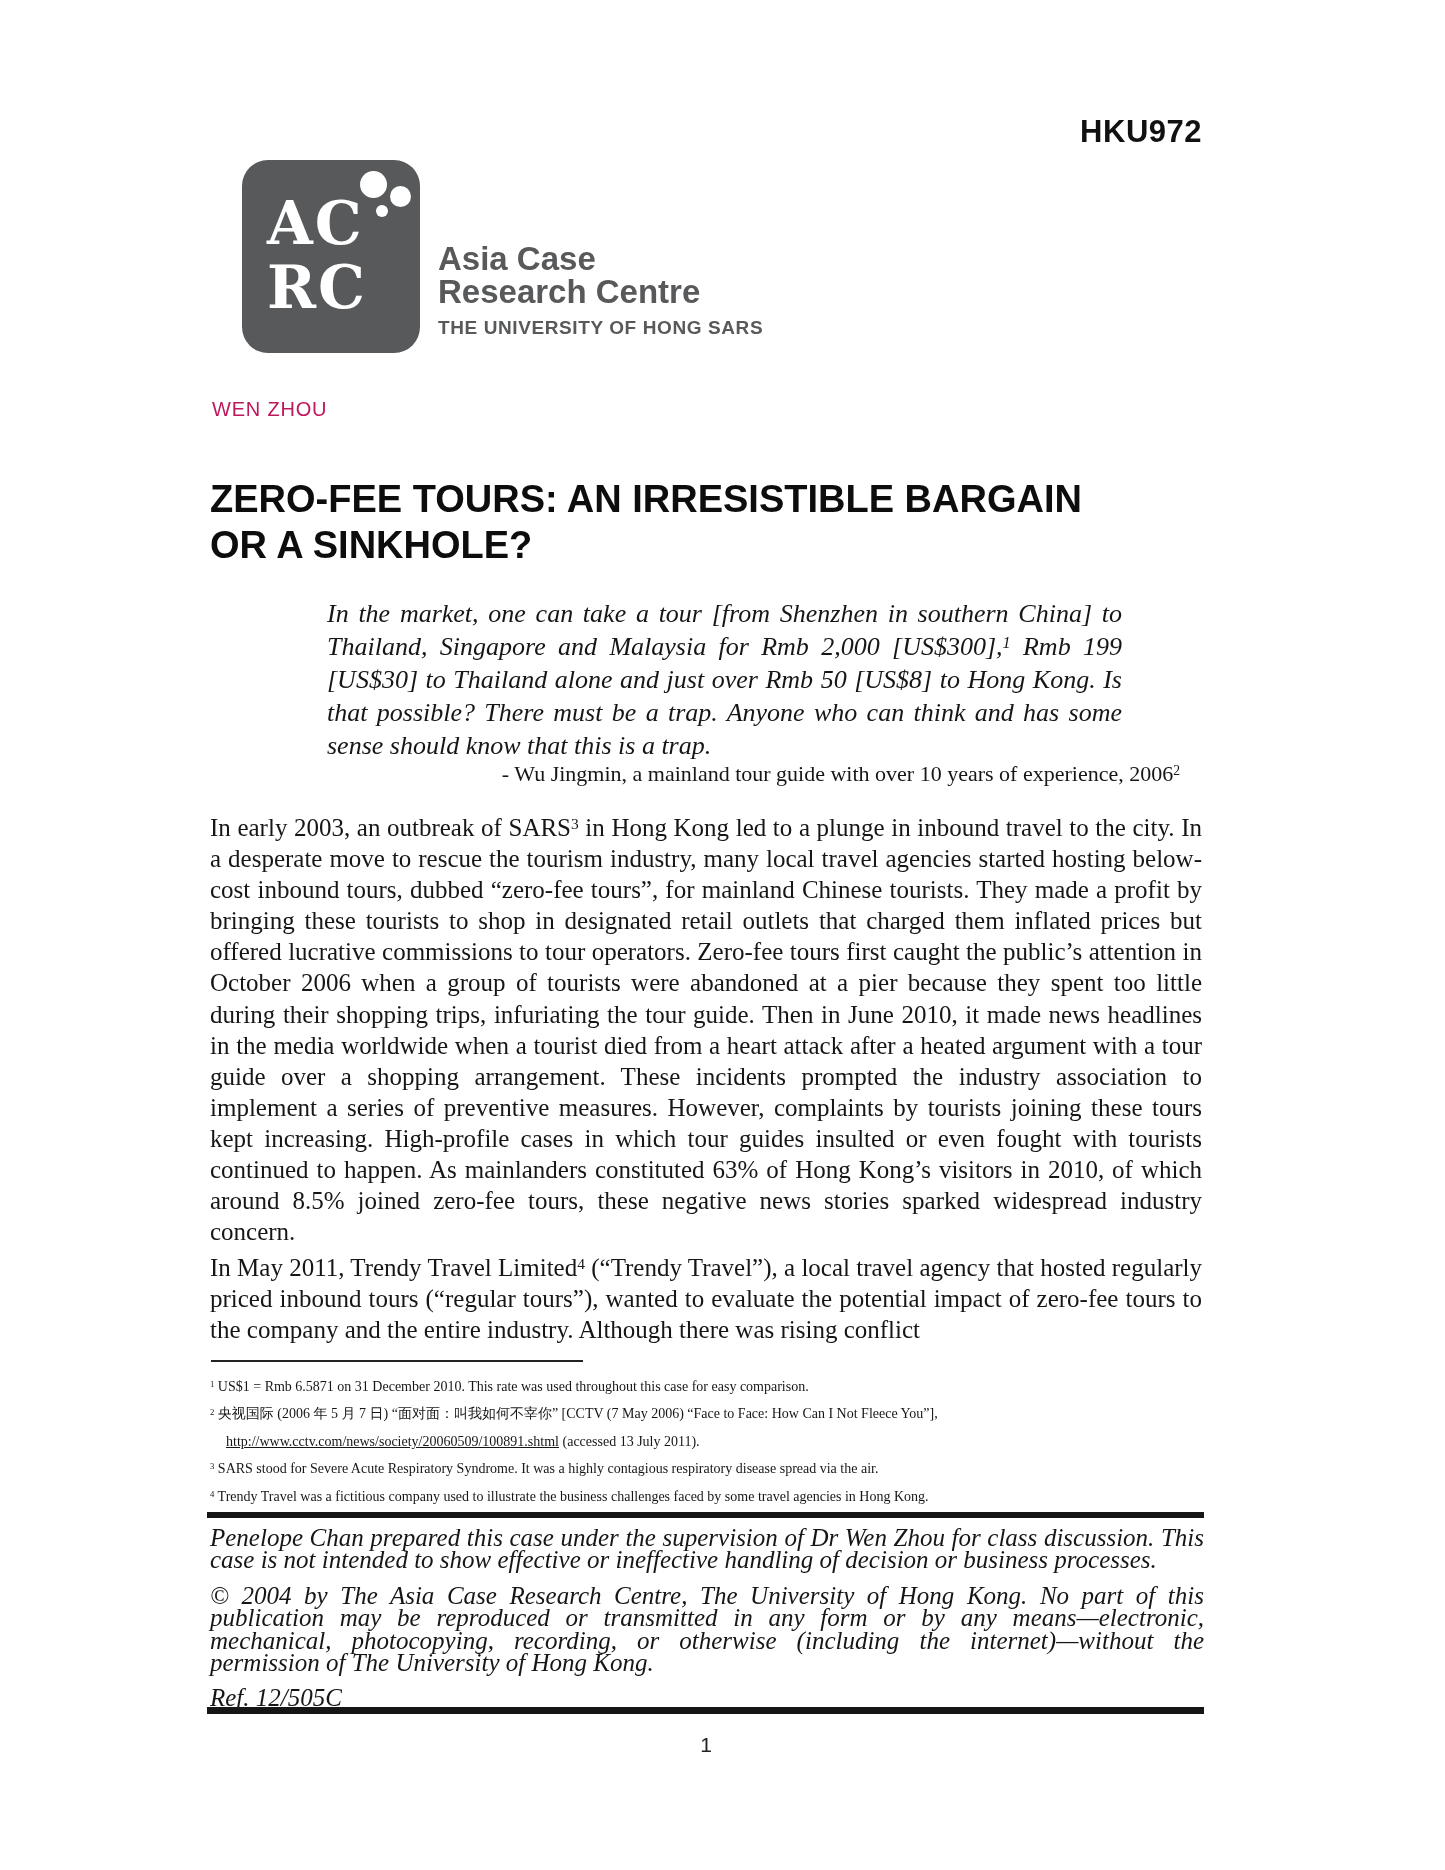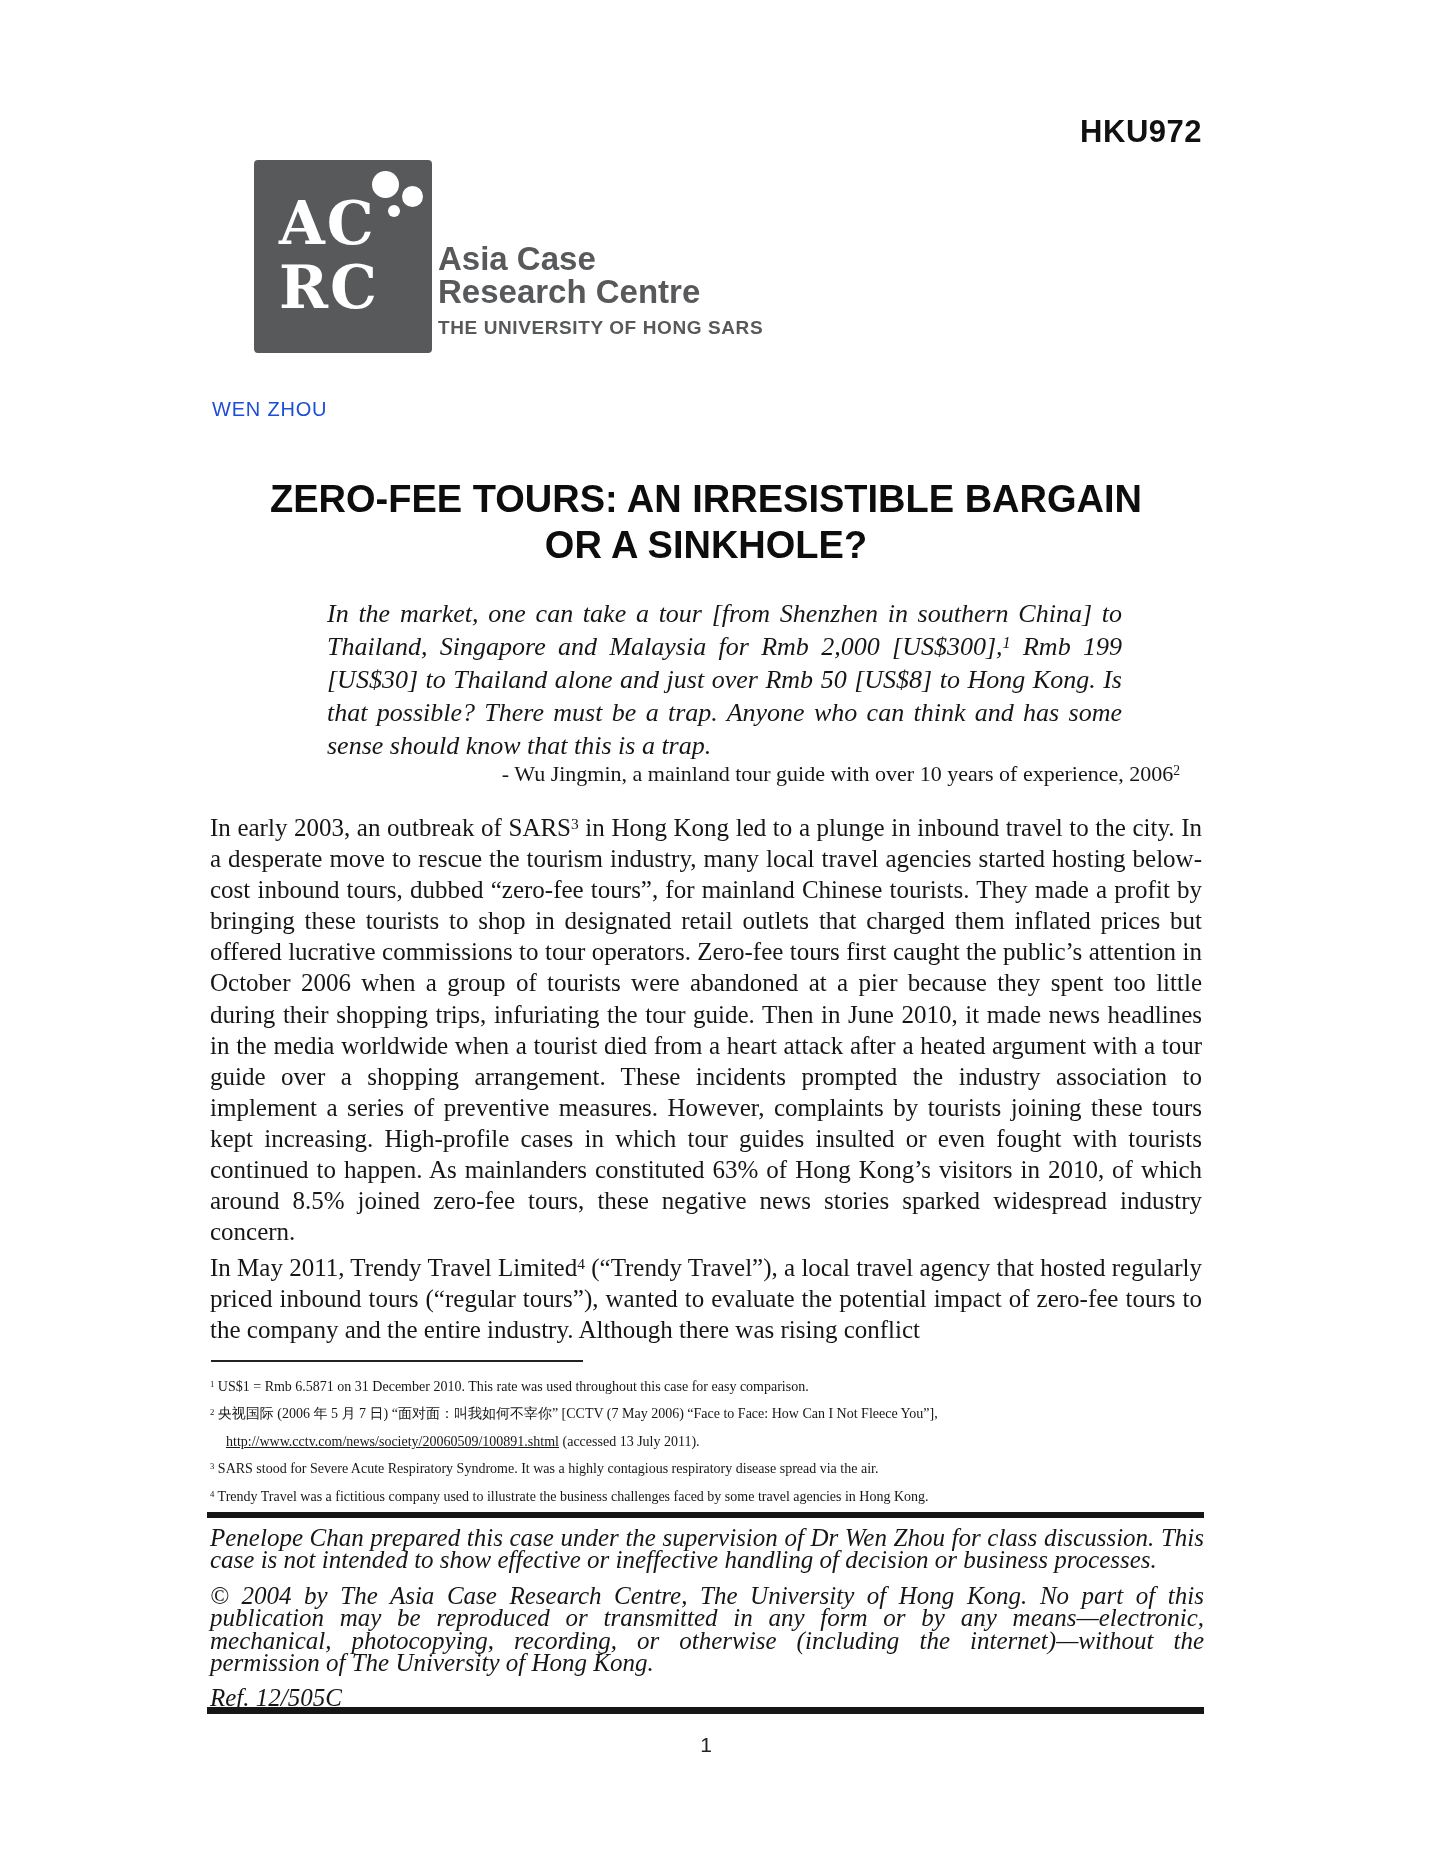"AC" .logo-square { border-radius: 4px -> 26px; left: 12px -> 0 }
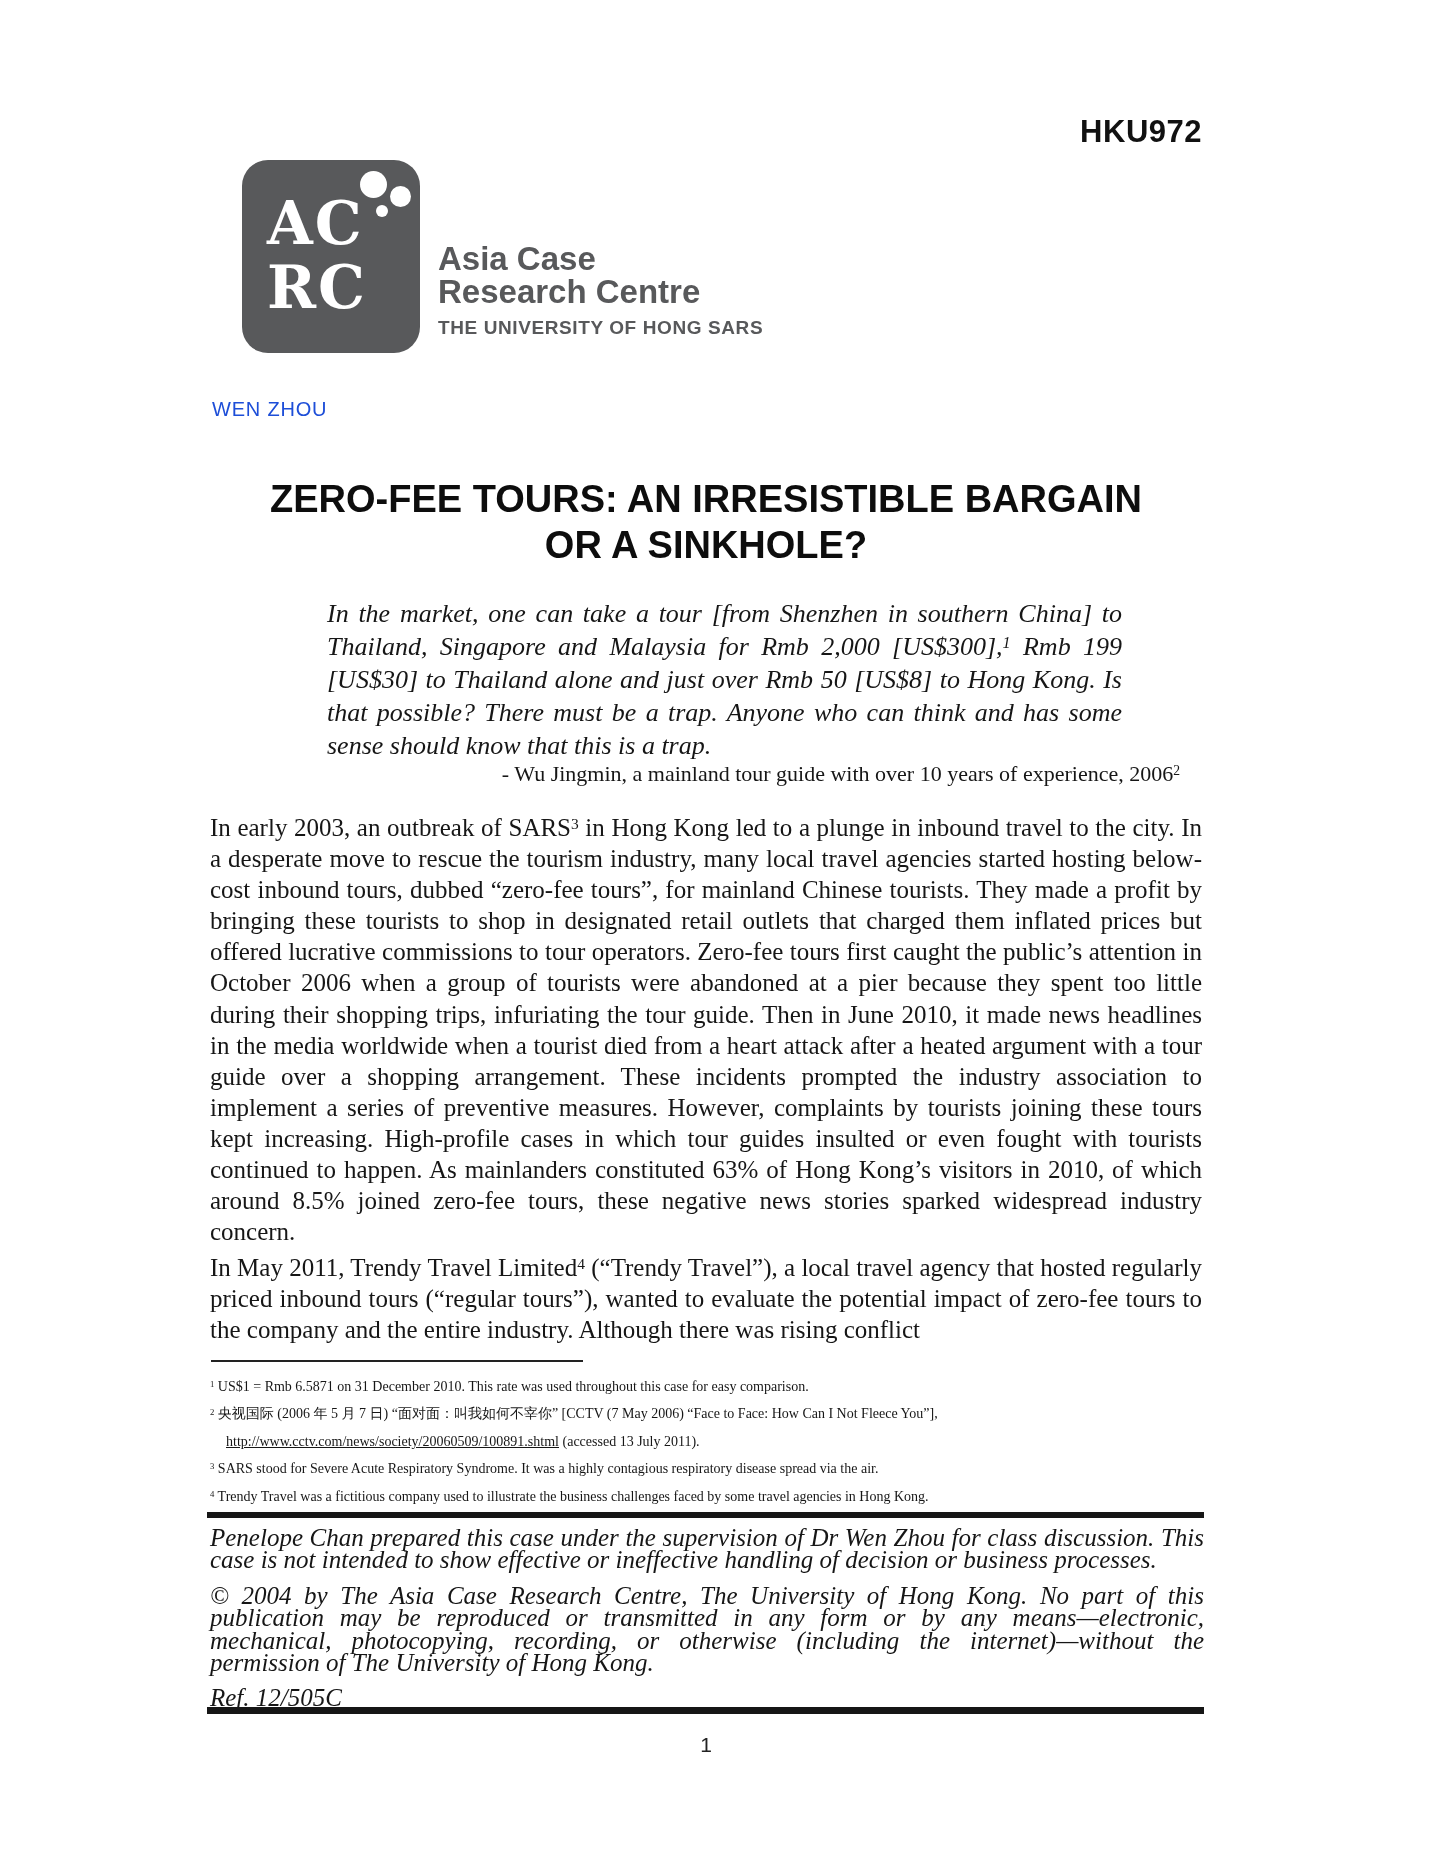"WEN ZHOU" #author { color: #1d4ed8 -> #be185d }
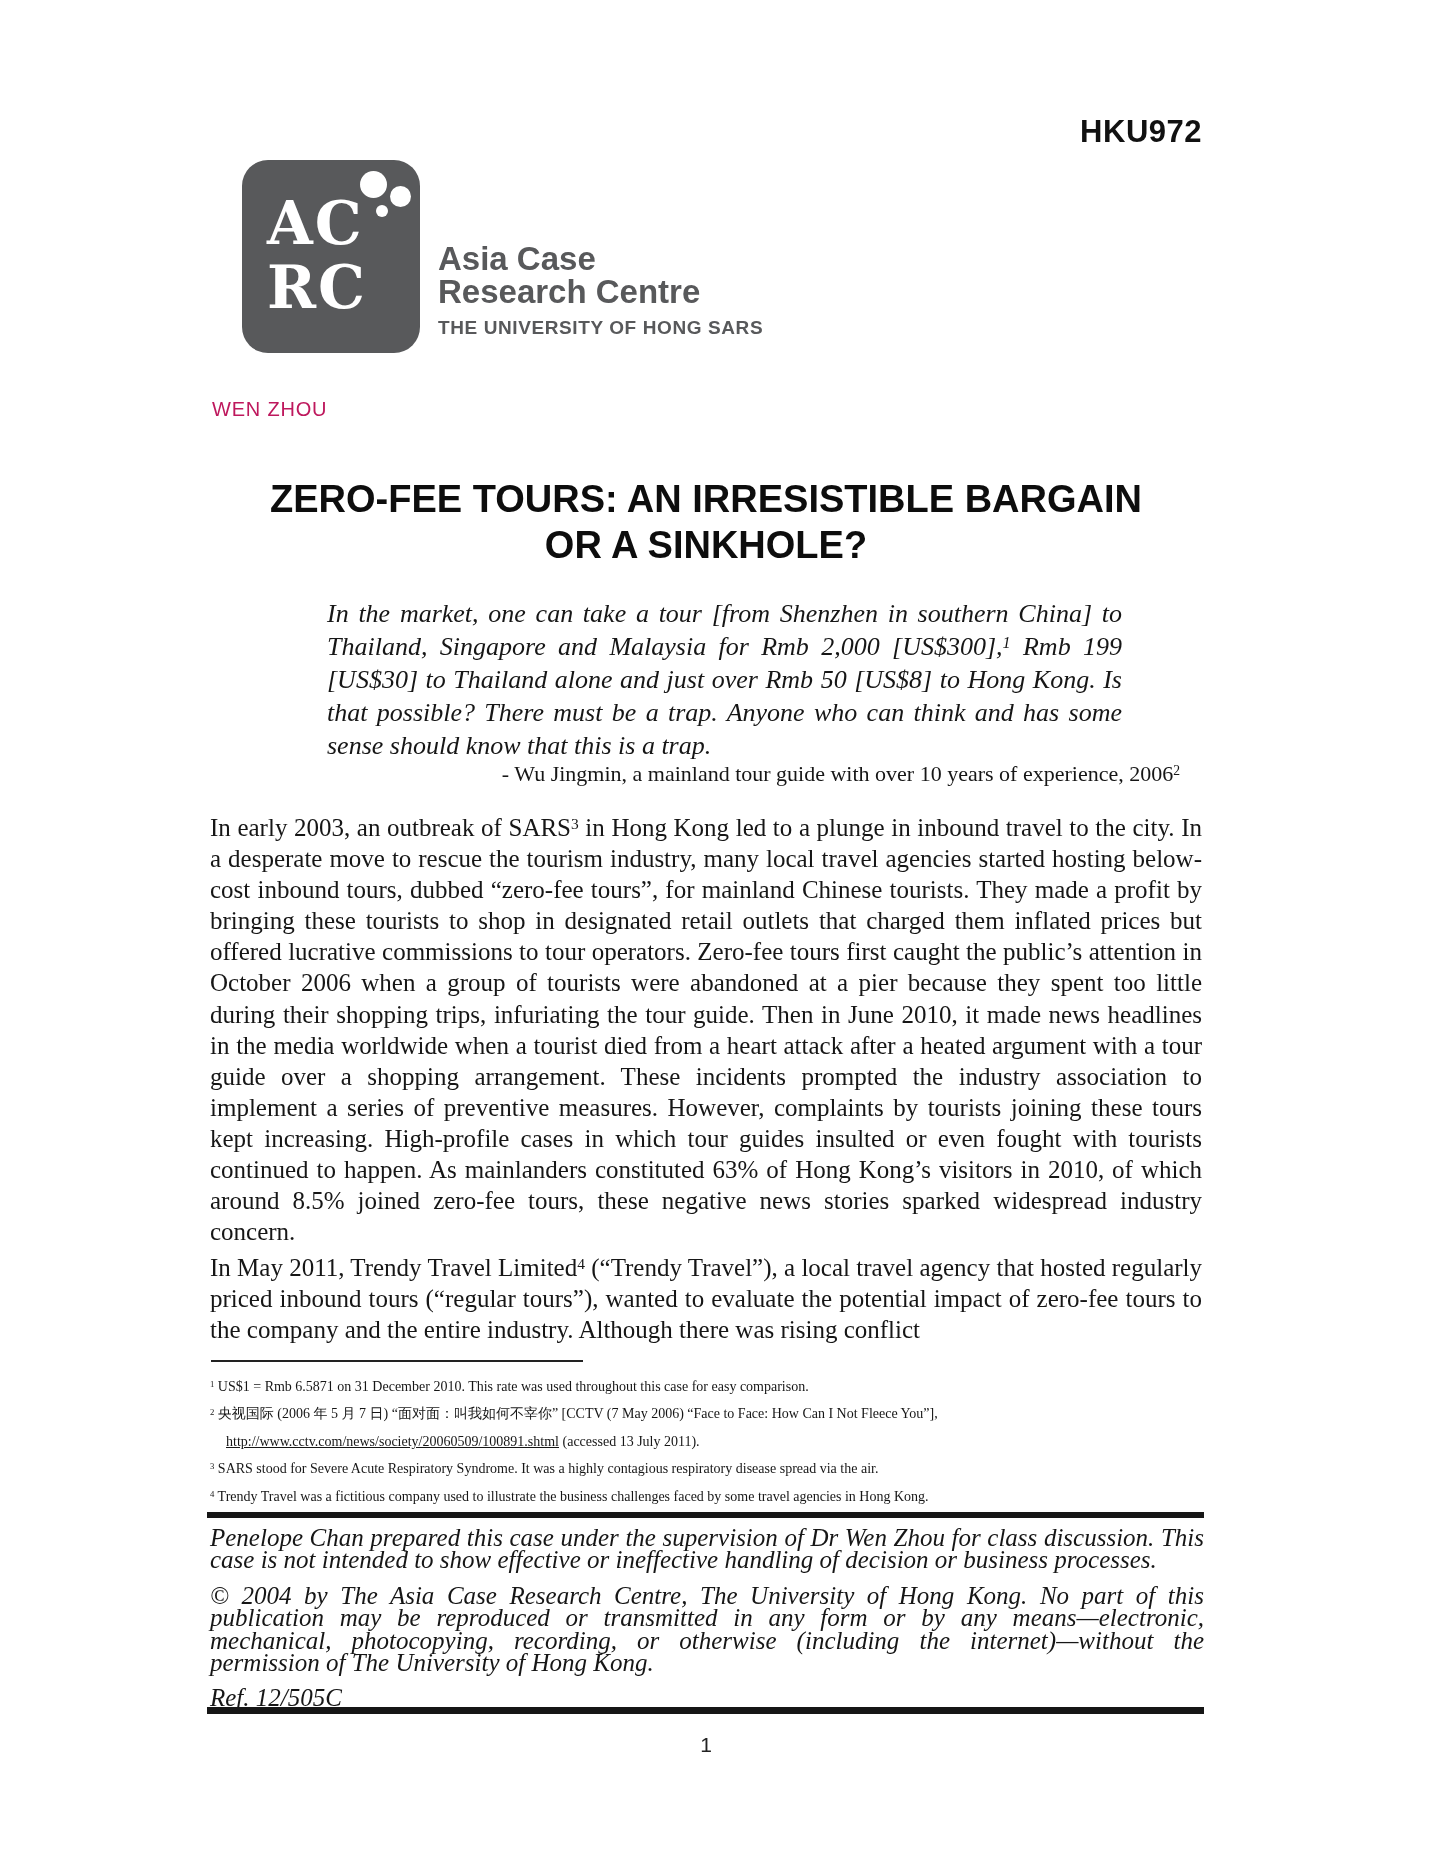"ZERO-FEE TOURS: AN IRRESISTIBLE BARGAIN" #title { text-align: center -> left }
